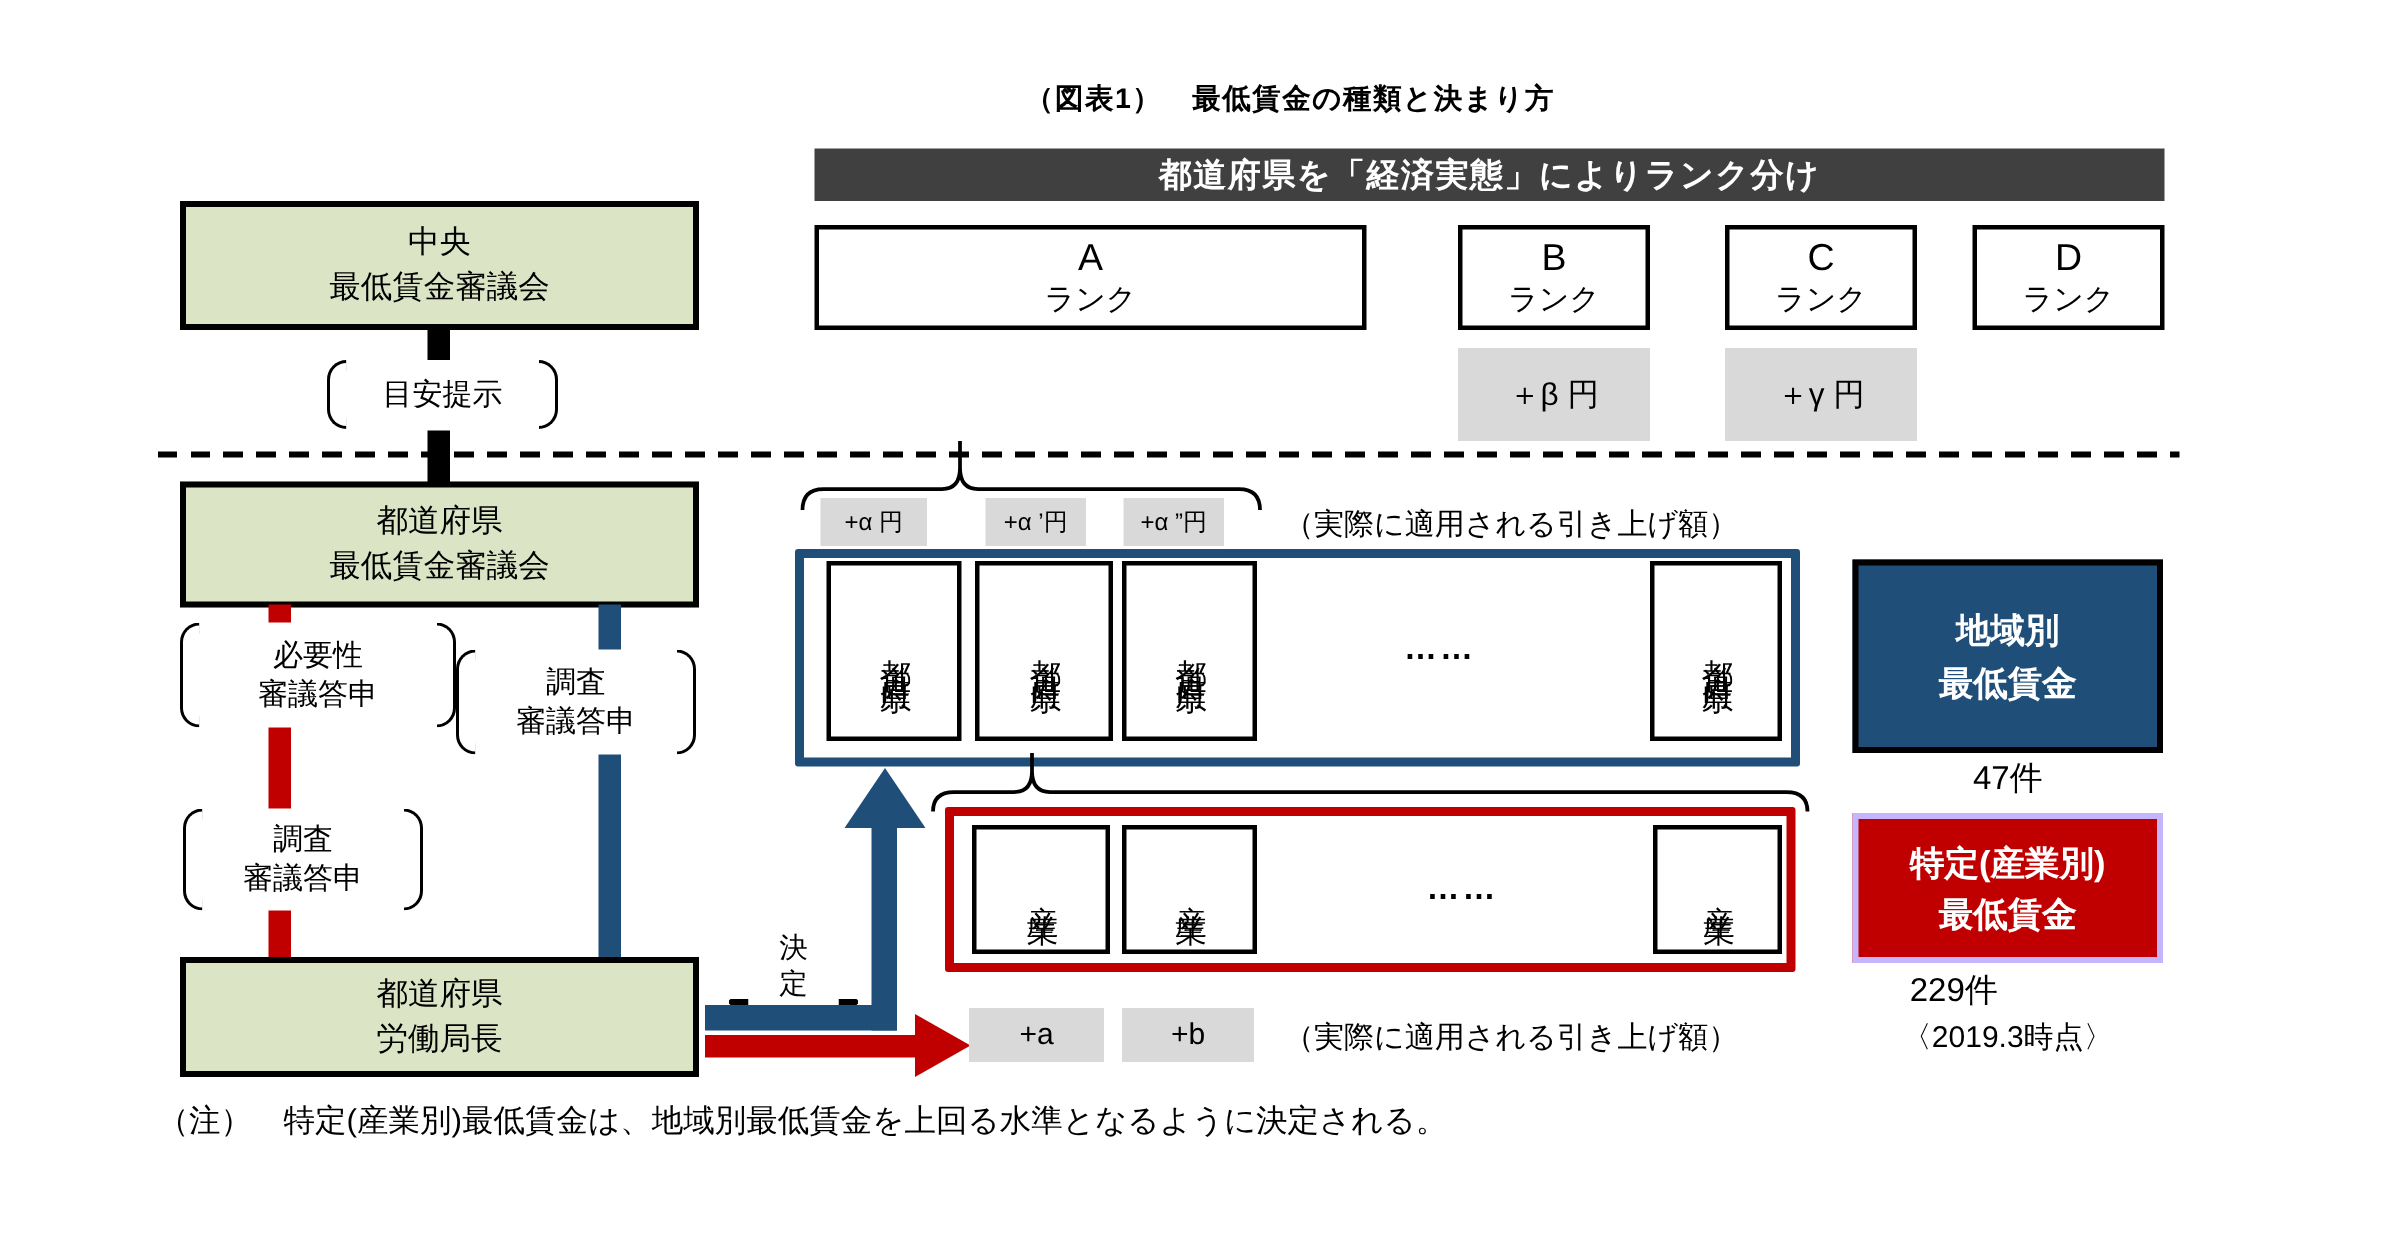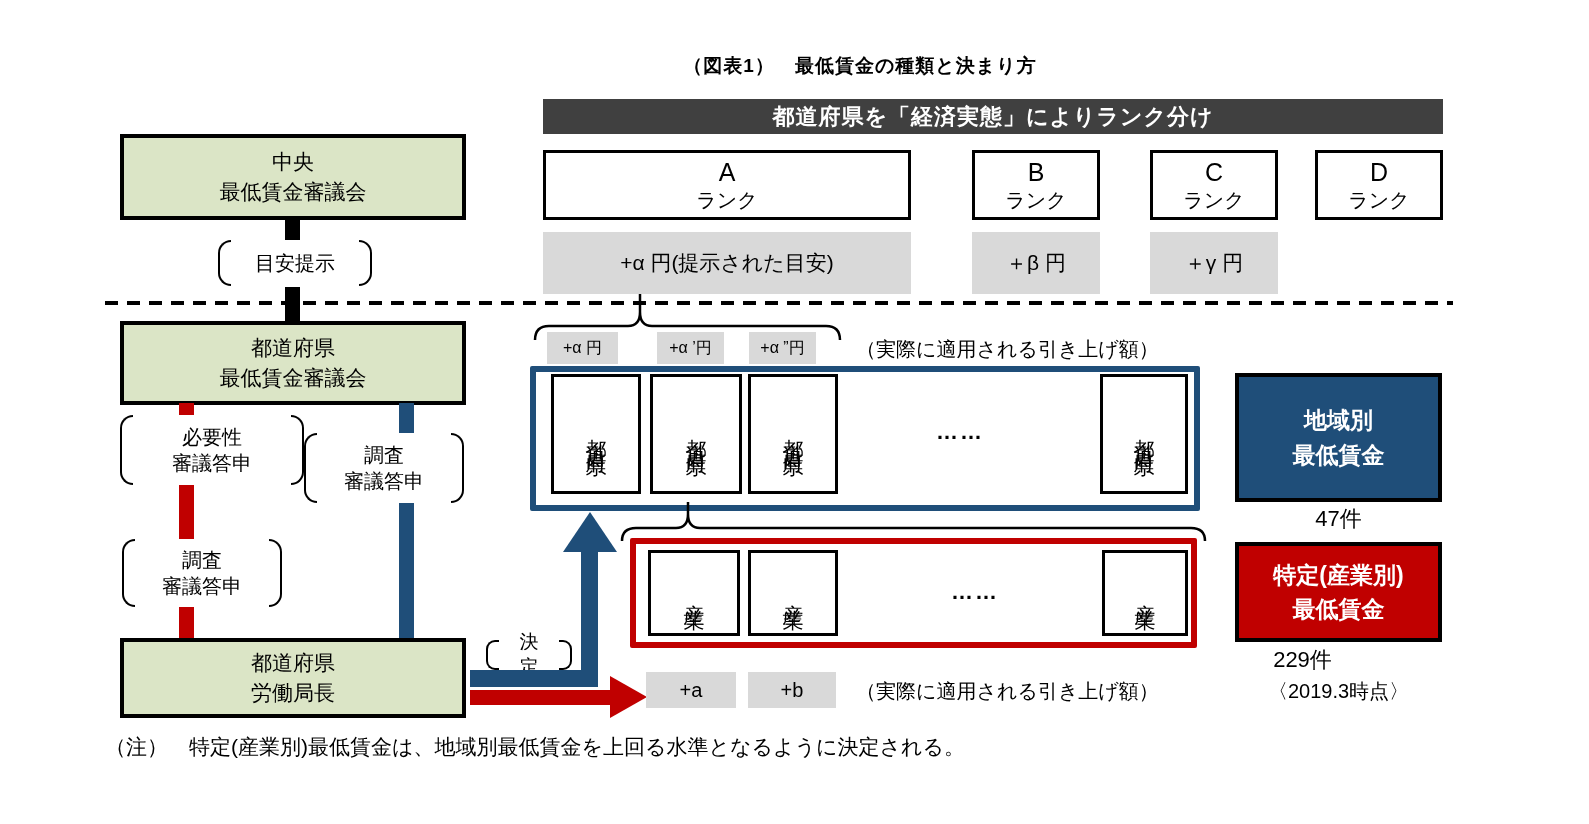"+α 円(提示された目安)" div.abs { html: <div>+α 円(提示された目安)</div> -> none }
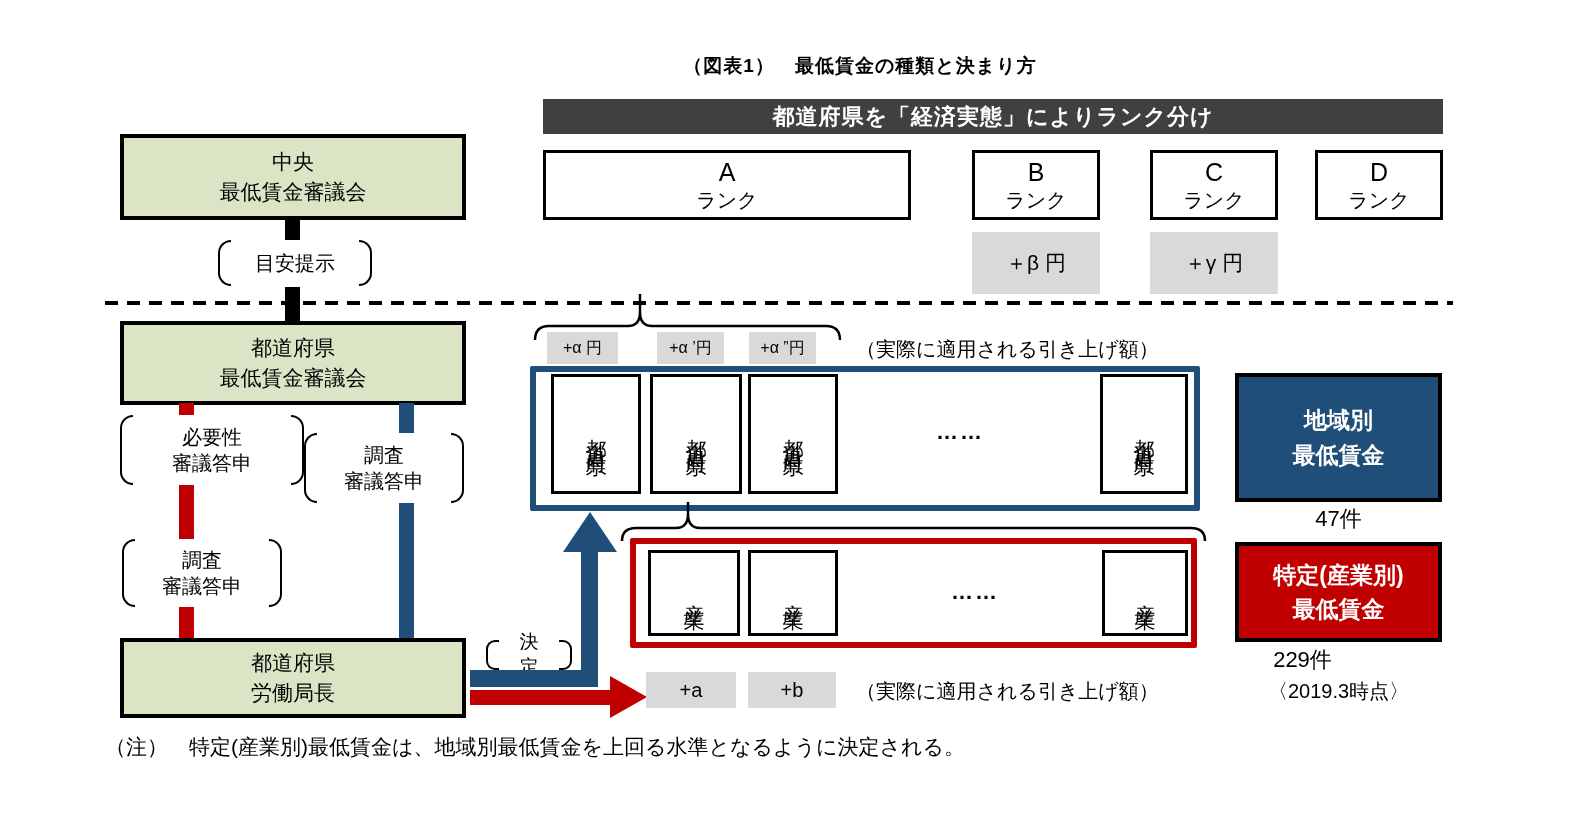"特定(産業別)" .legendred { border: 4px solid #000000 -> 4px solid #c4b5fd }
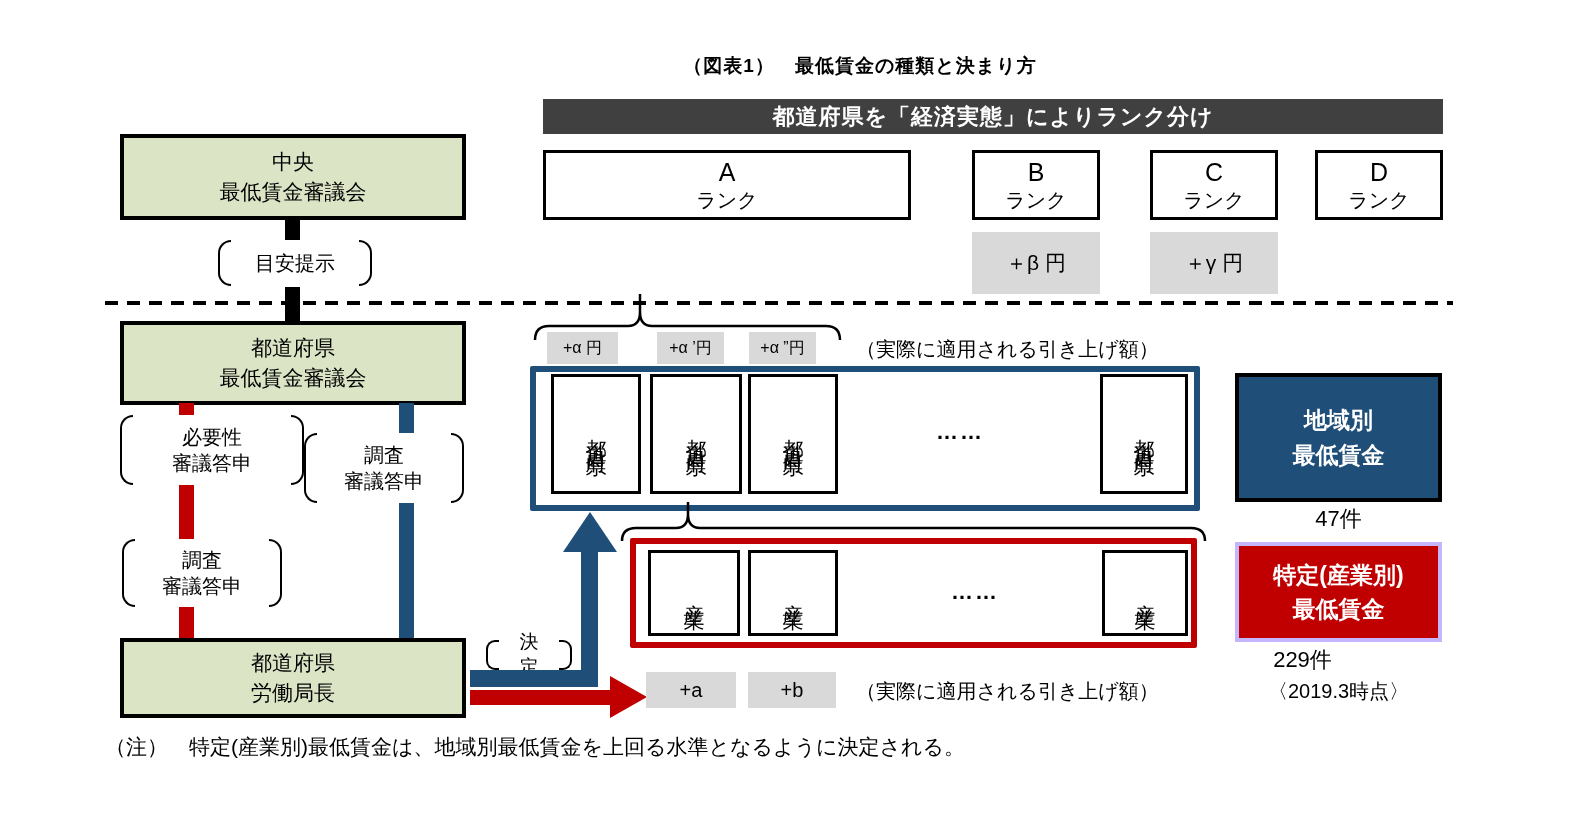"決定" div.abs { align-items: none -> flex-end }
